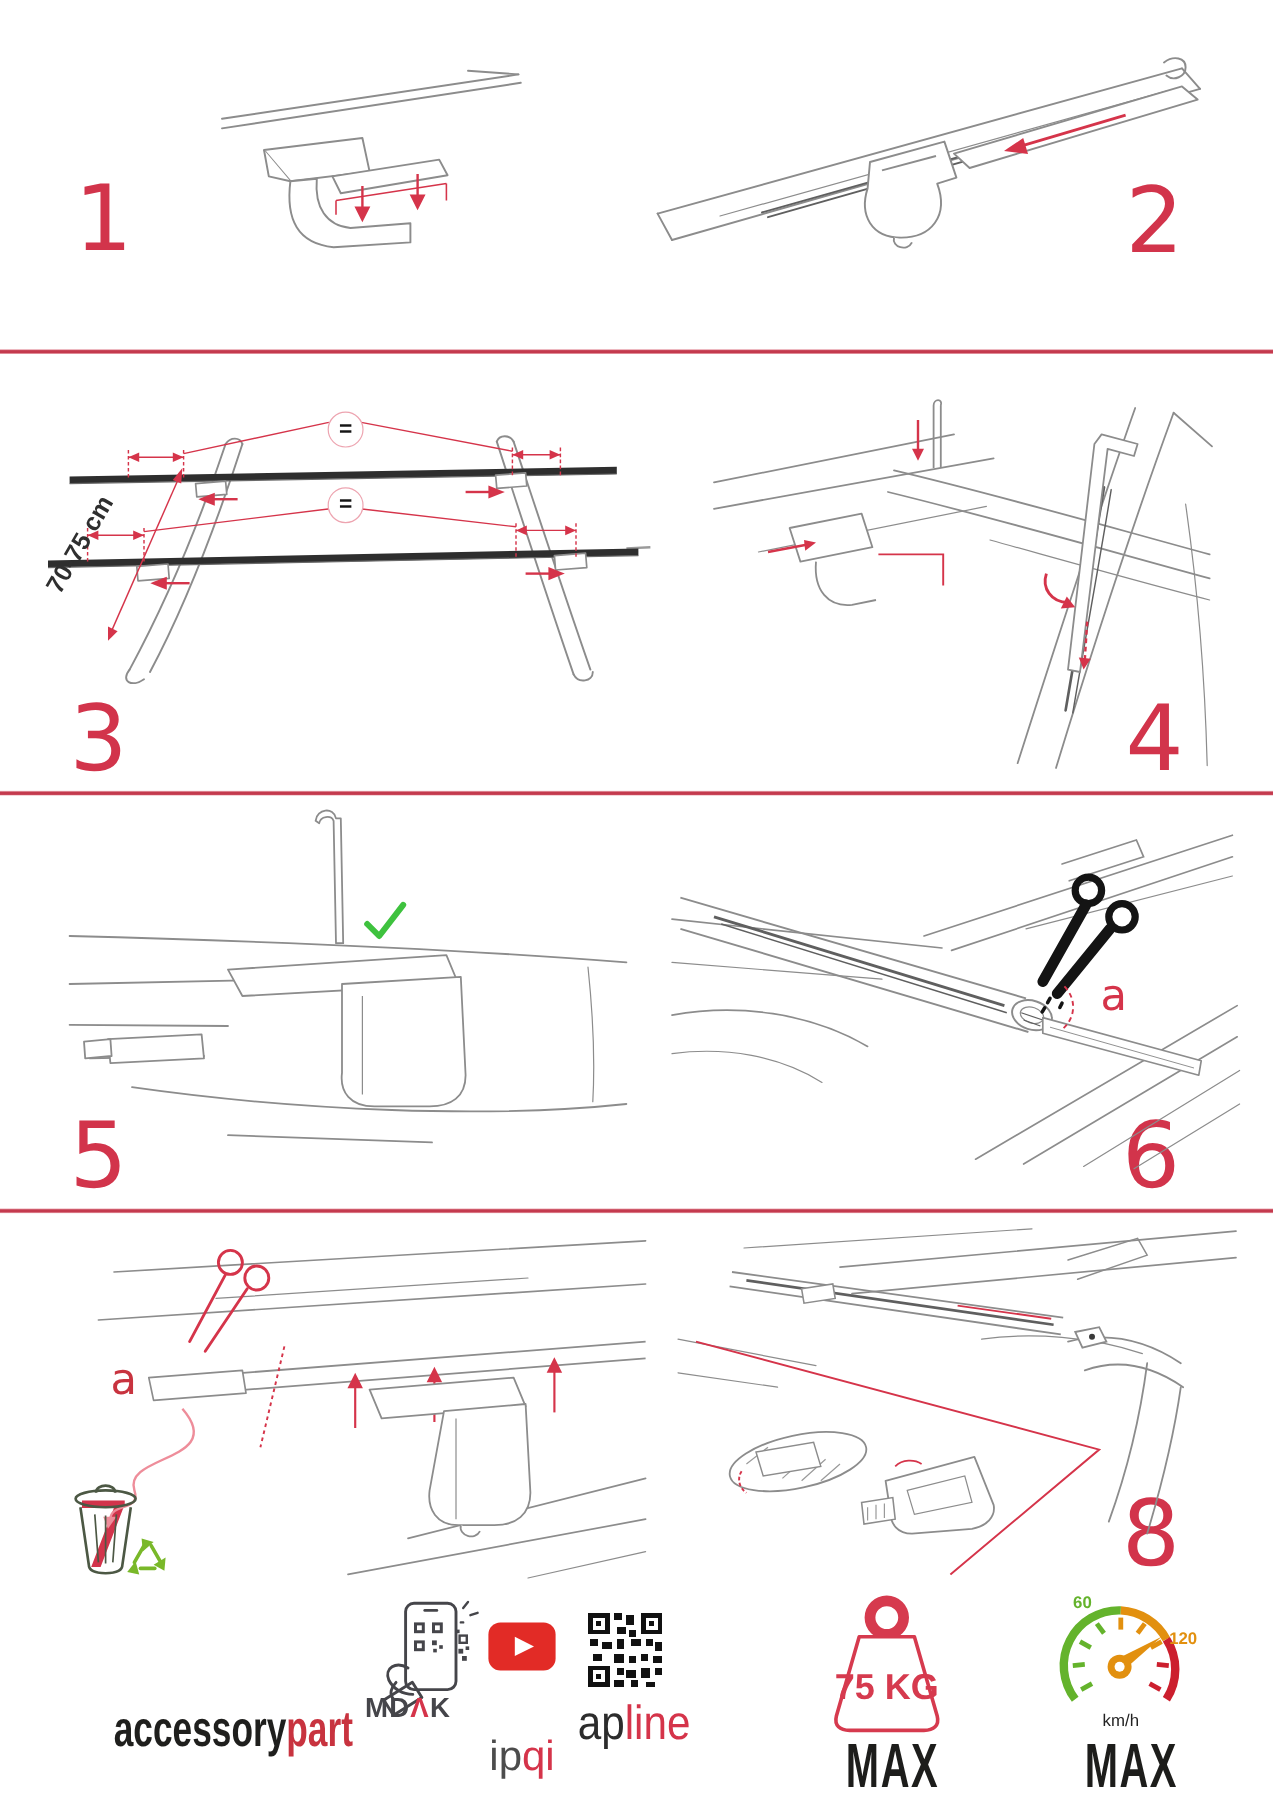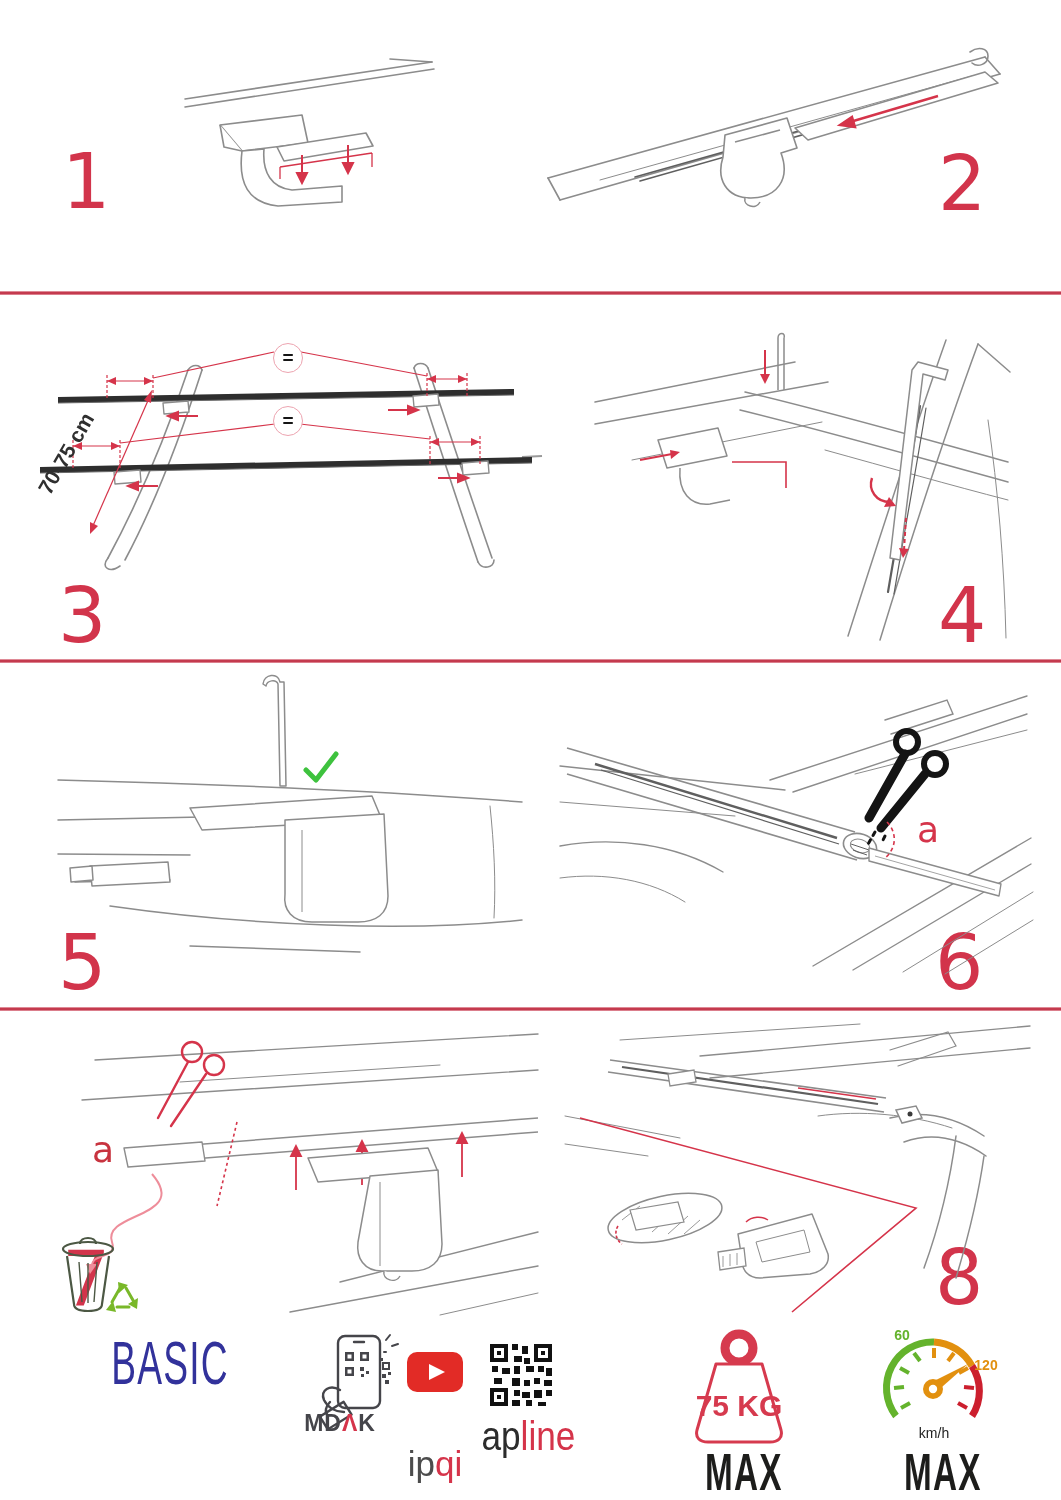"BASIC" div.basic-logo { html: <div> <span>BASIC</span> </div> -> none }
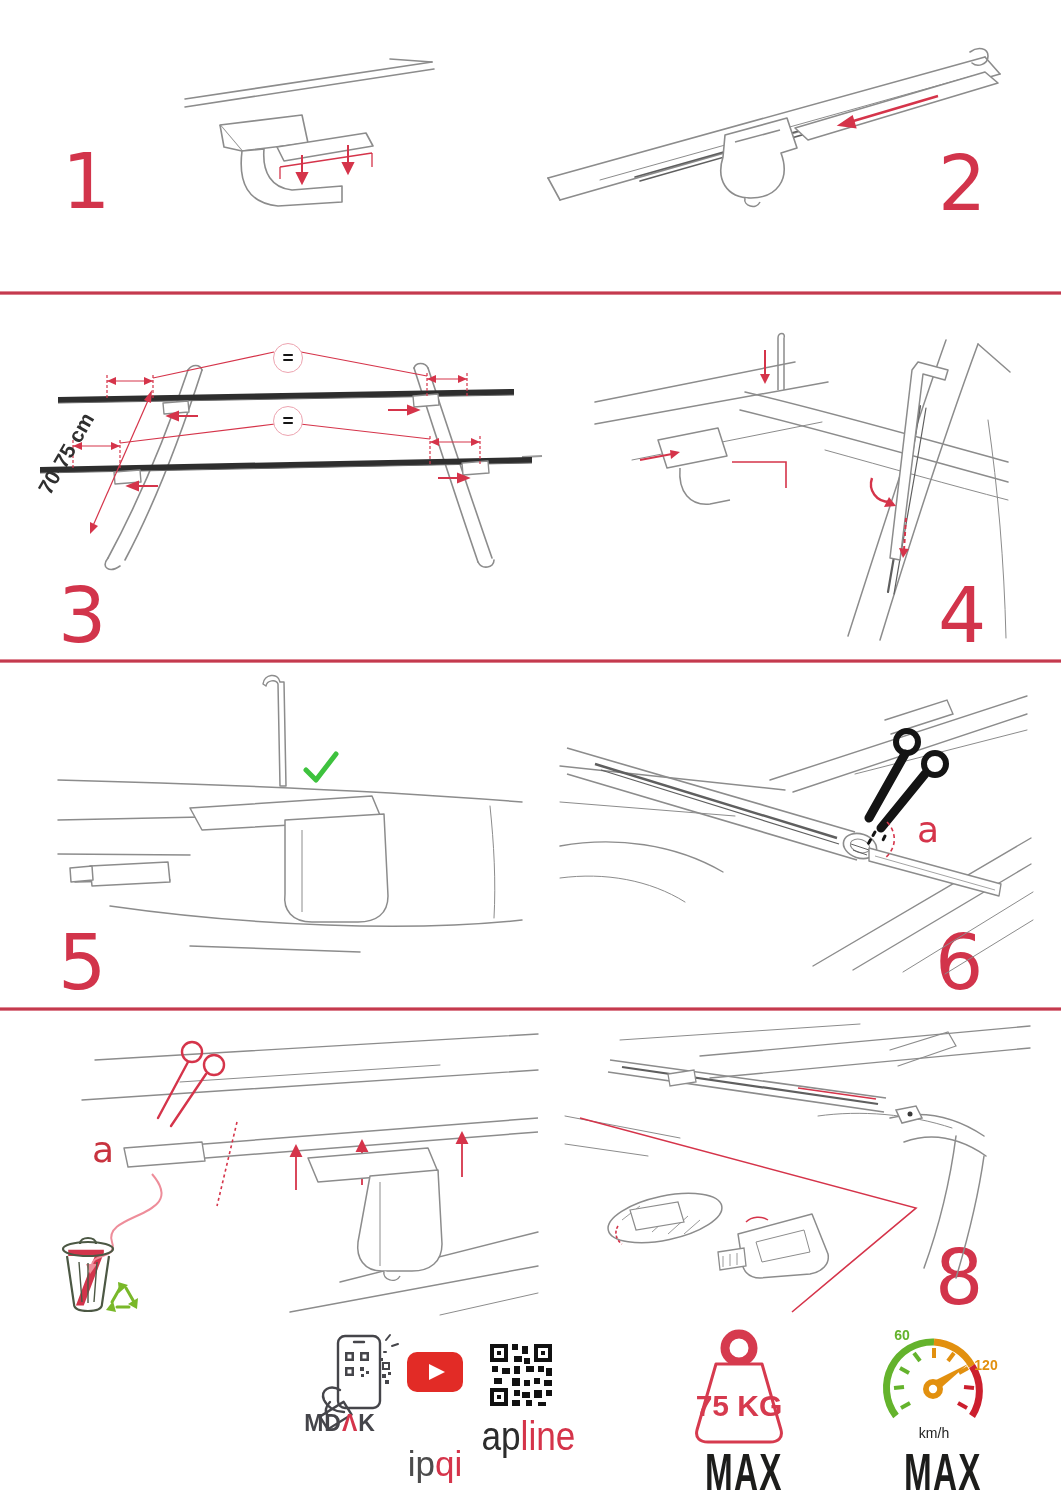"accessorypart" div.brand-line { html: none -> <div> <span><span>accessory</span><span>part</span></span> </div> }
